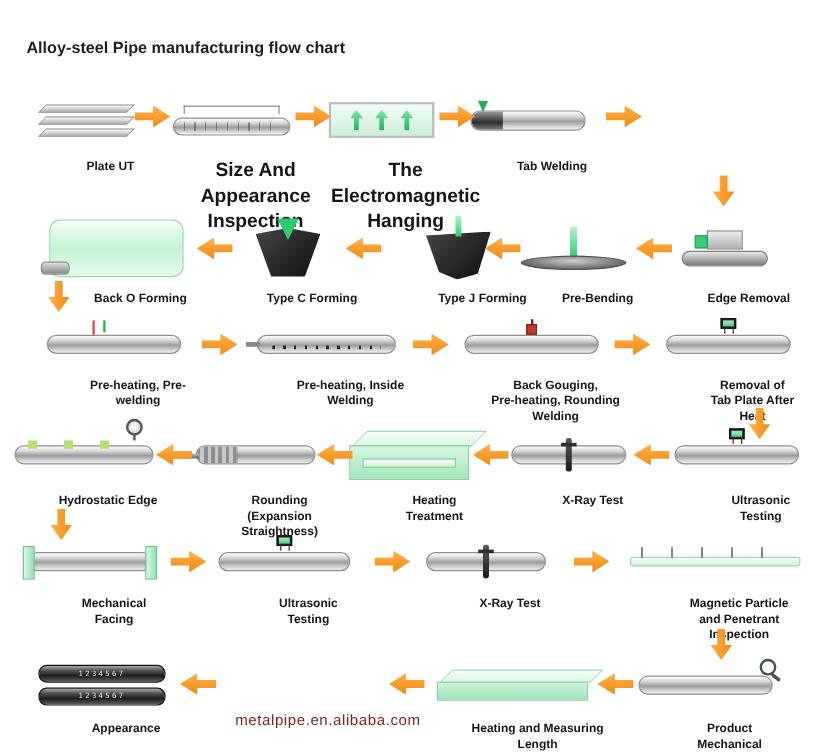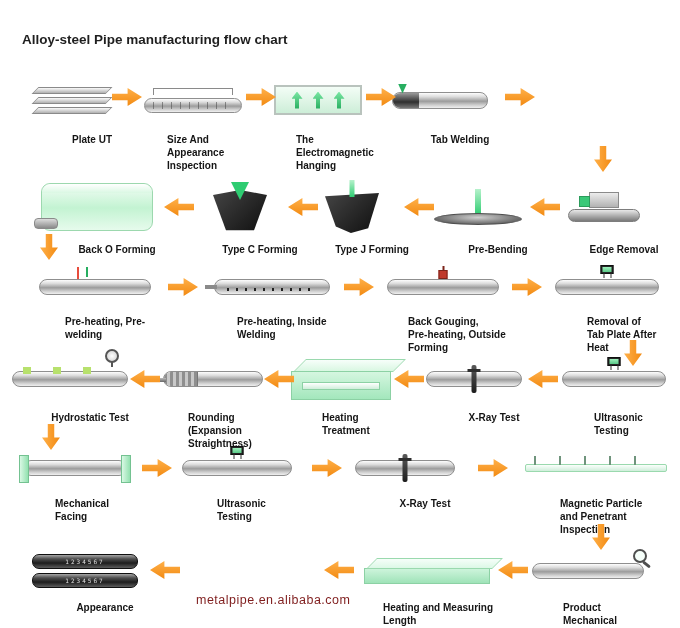"Plate UT" .label { text-align: none -> center }
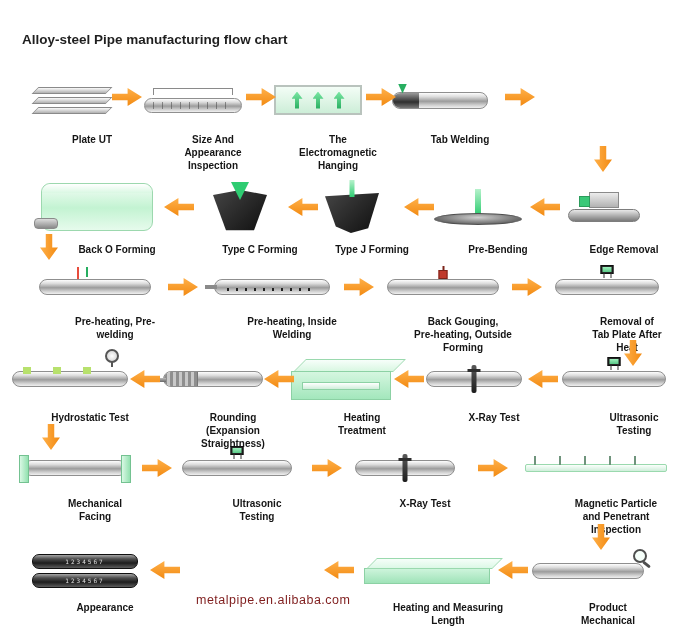"Size And Appearance" .label.big { font-size: 10px -> 16px }
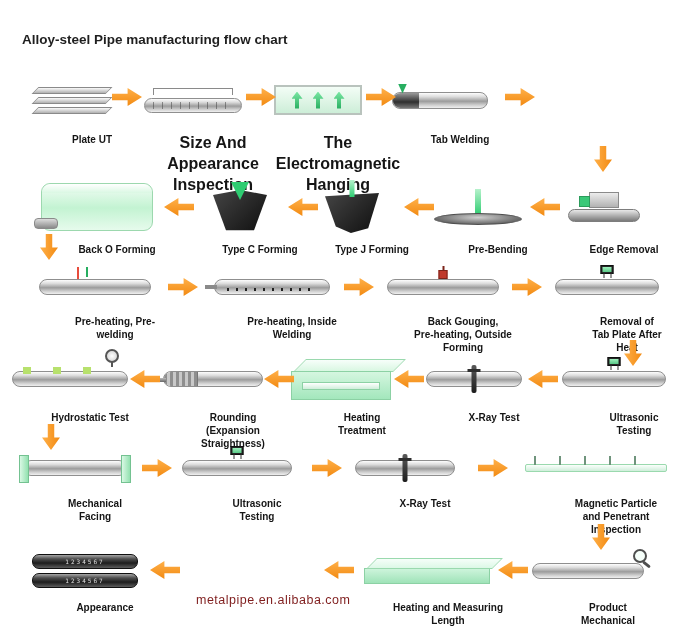"Type J Forming" div.step { left: 292px -> 322px }
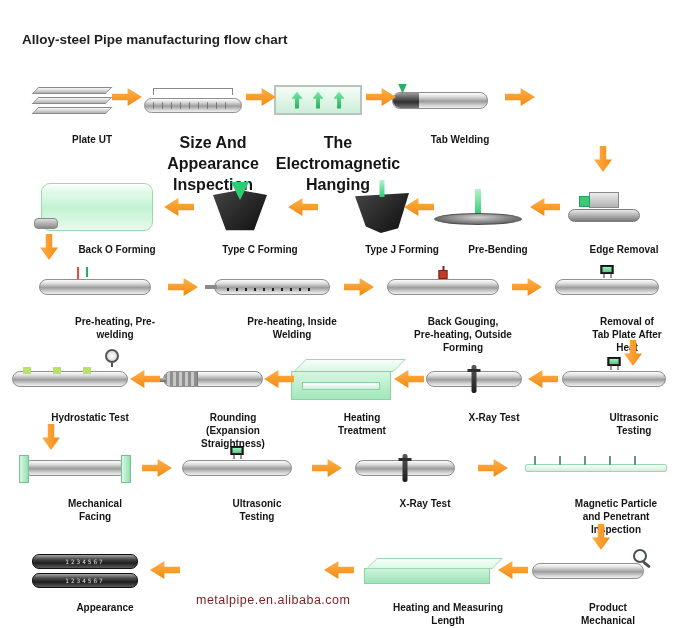"Back Gouging," div.label { text: Outside Forming -> Rounding Welding }
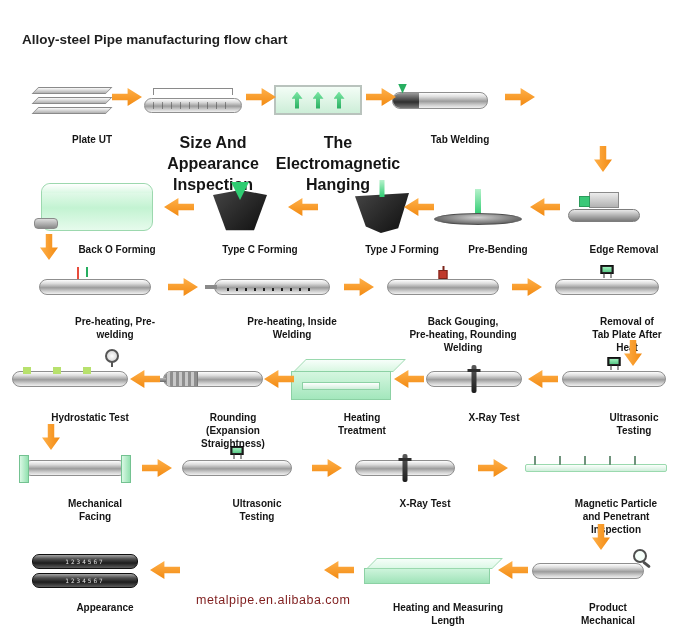"Hydrostatic Test" div.label { text: Test -> Edge }
